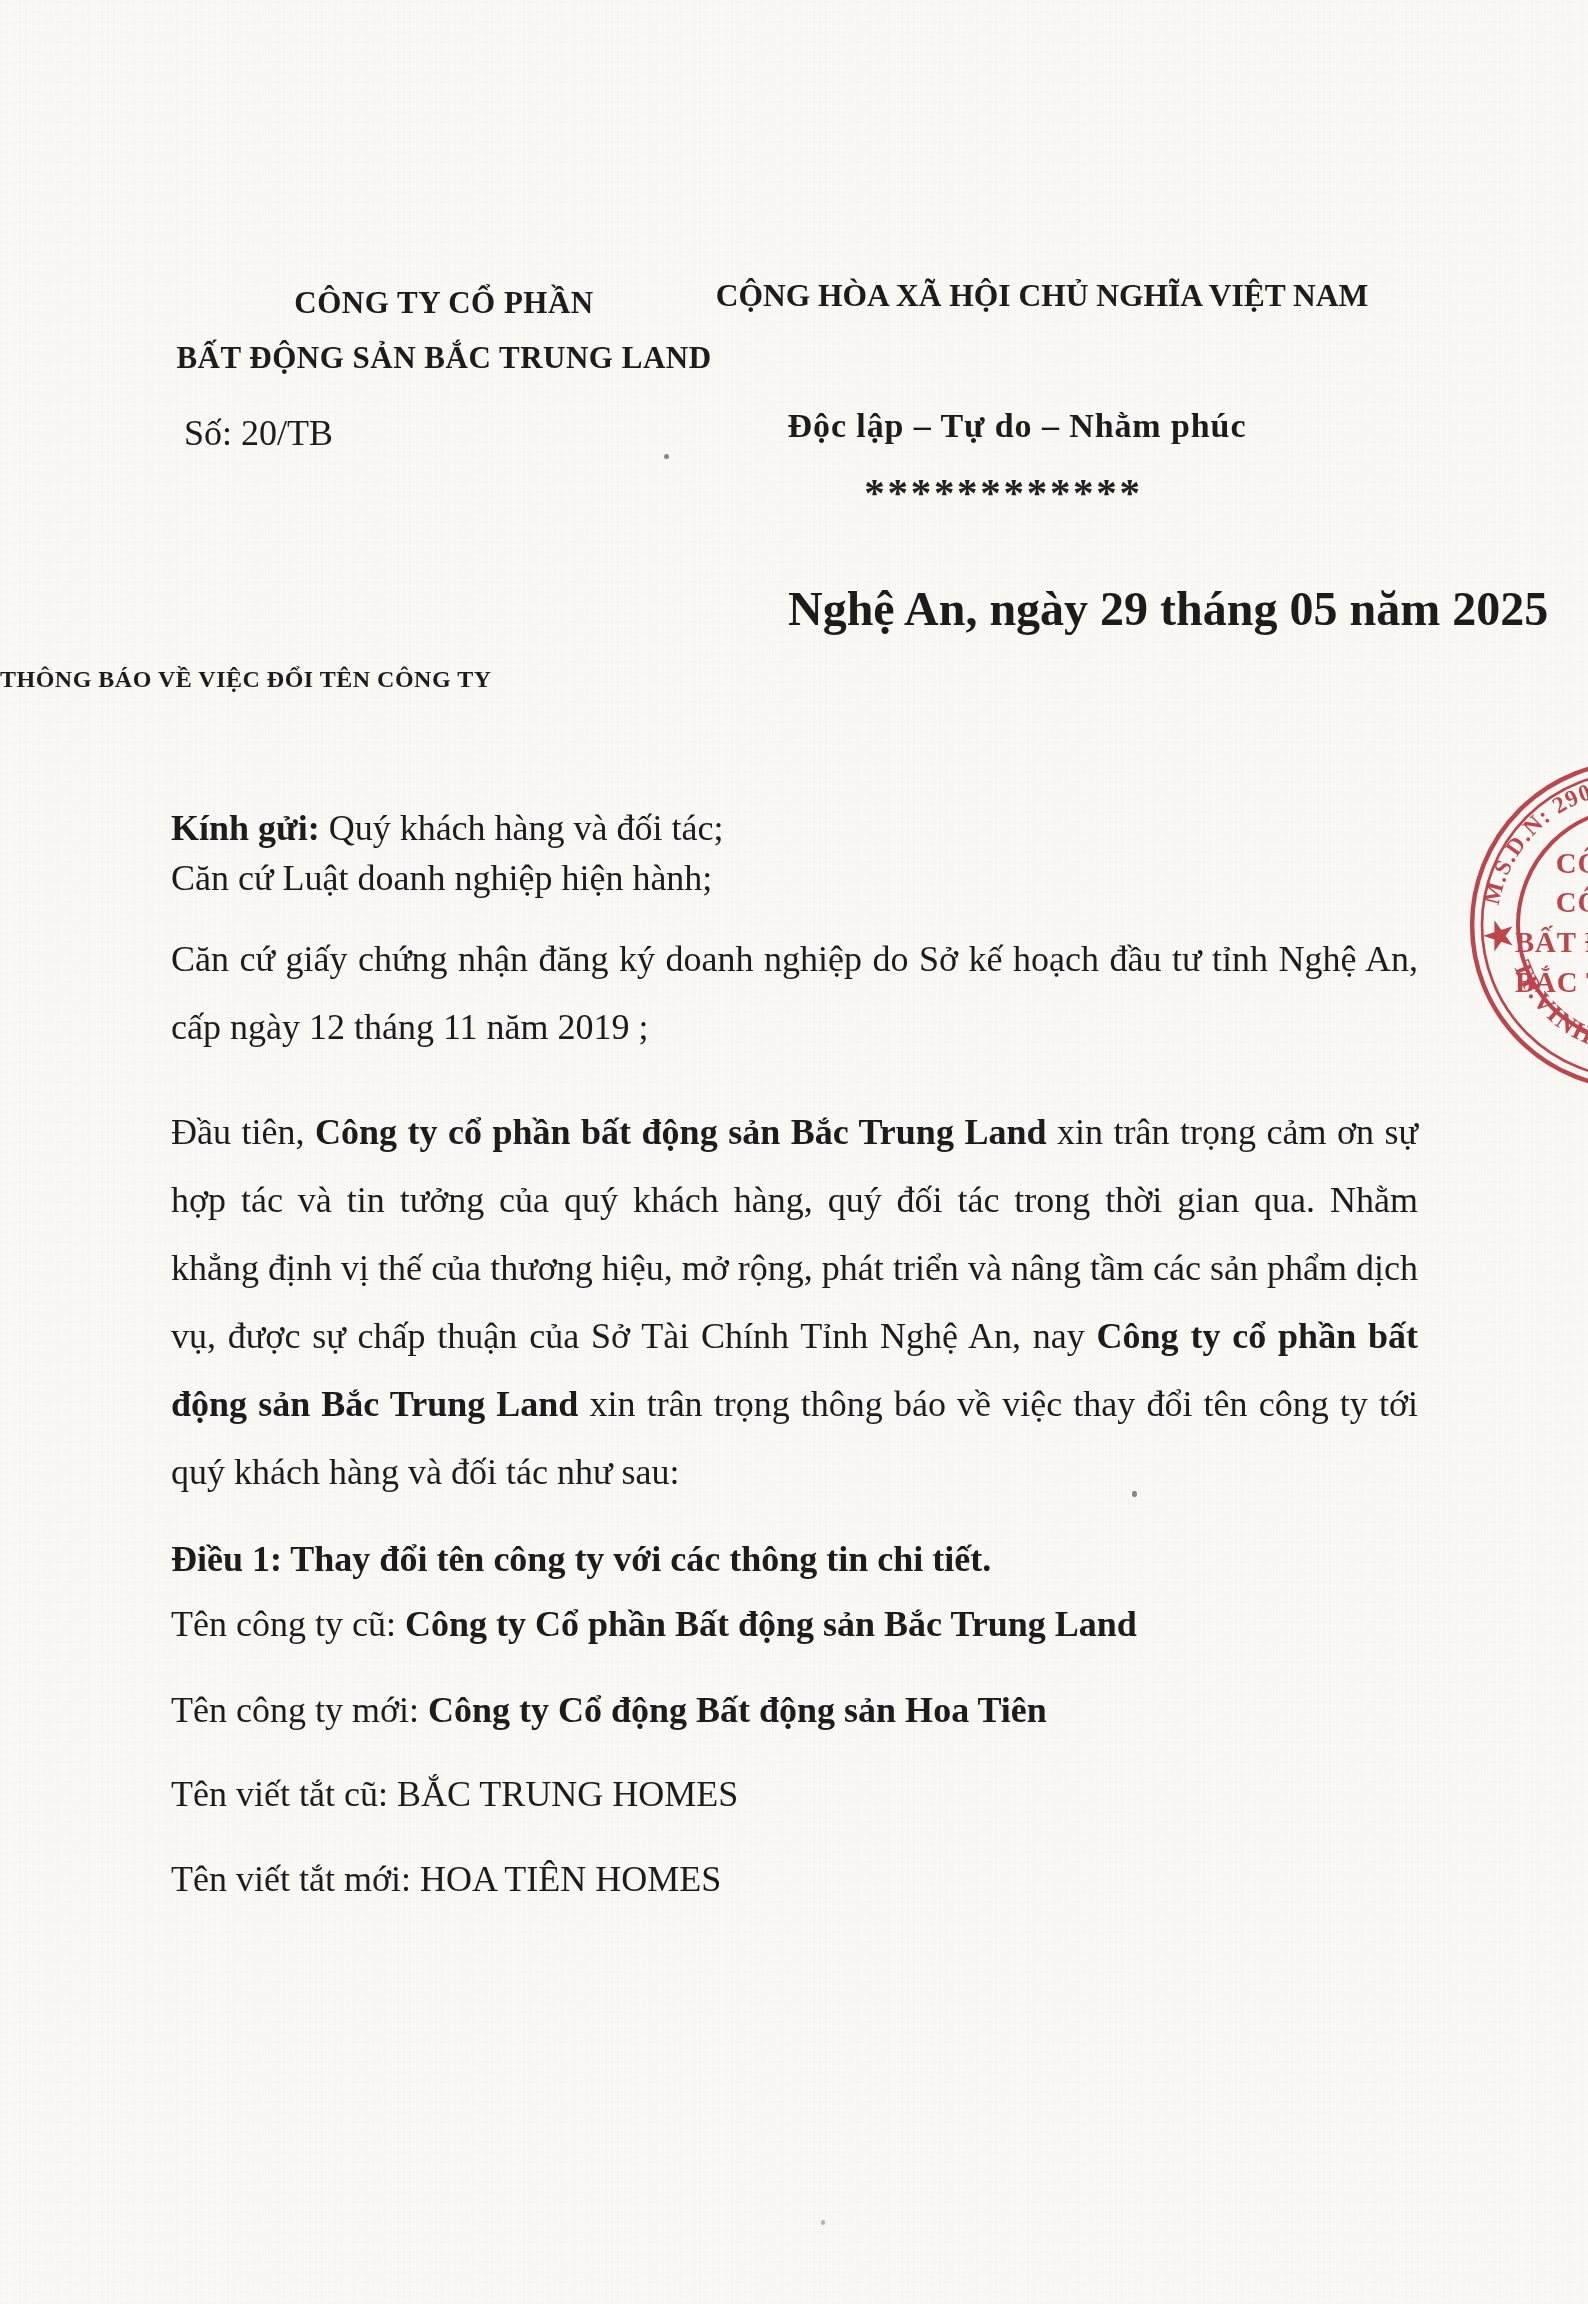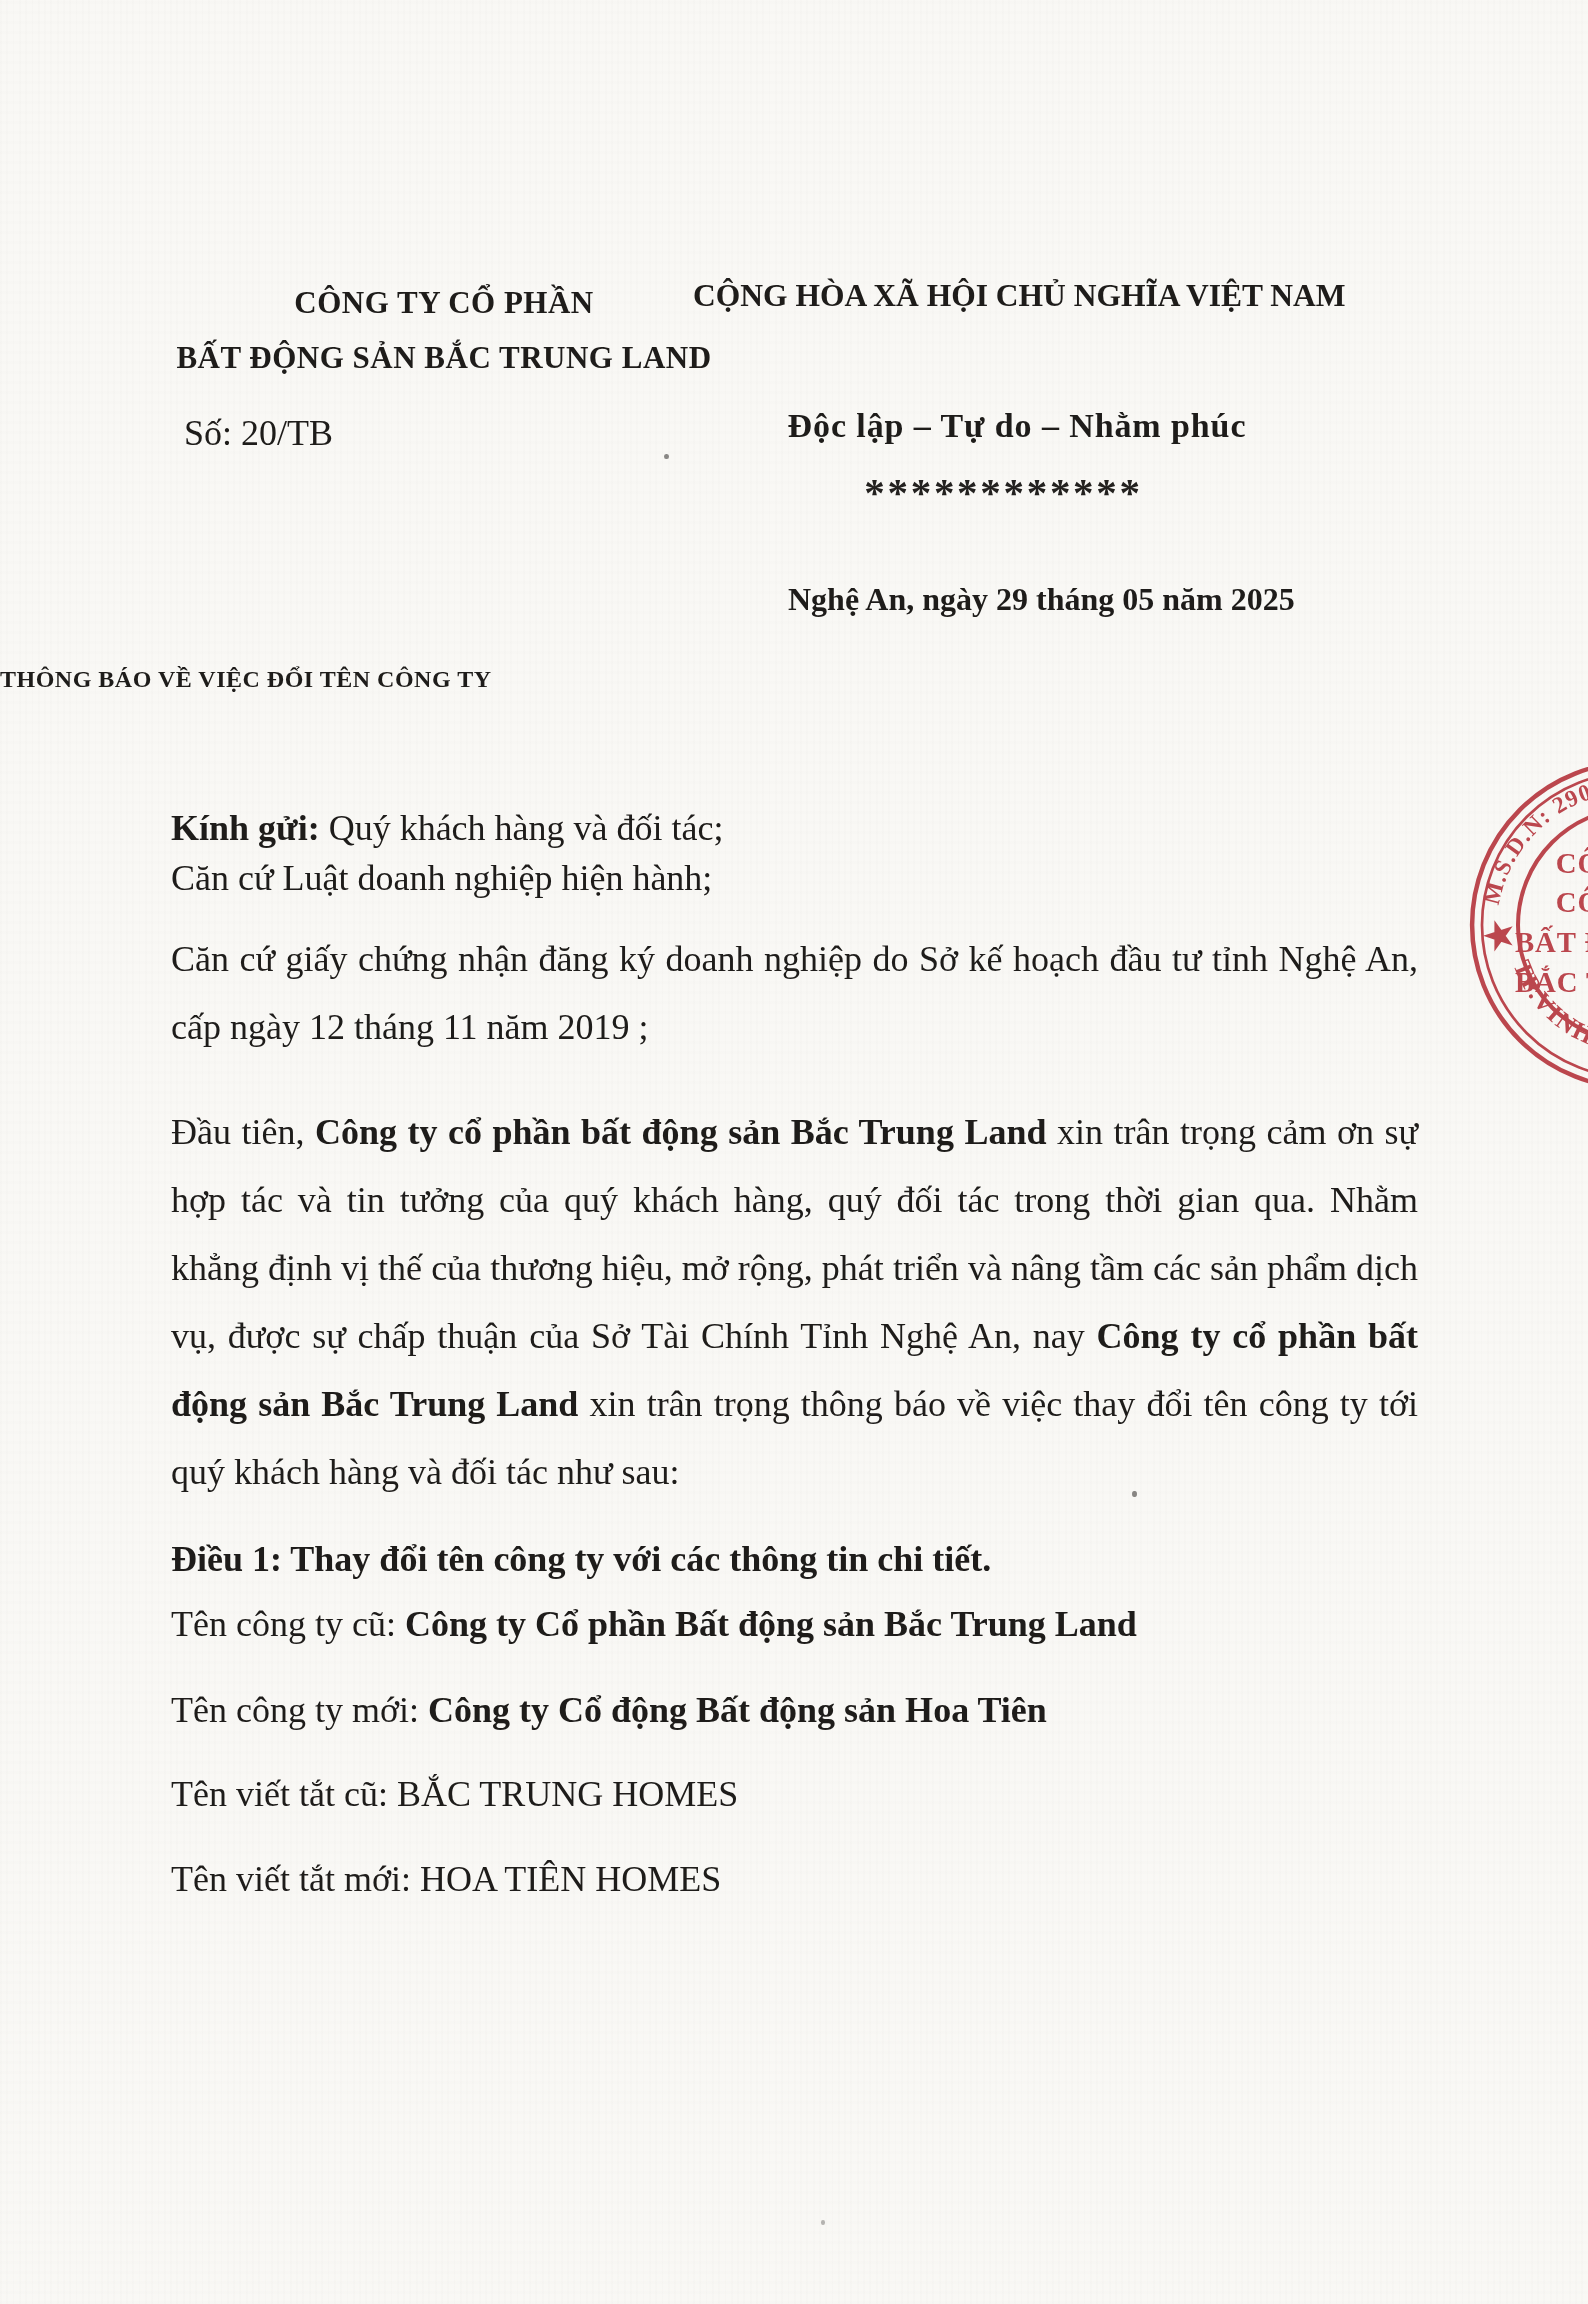"CỘNG HÒA XÃ HỘI CHỦ" .hdr-right { text-align: none -> center }
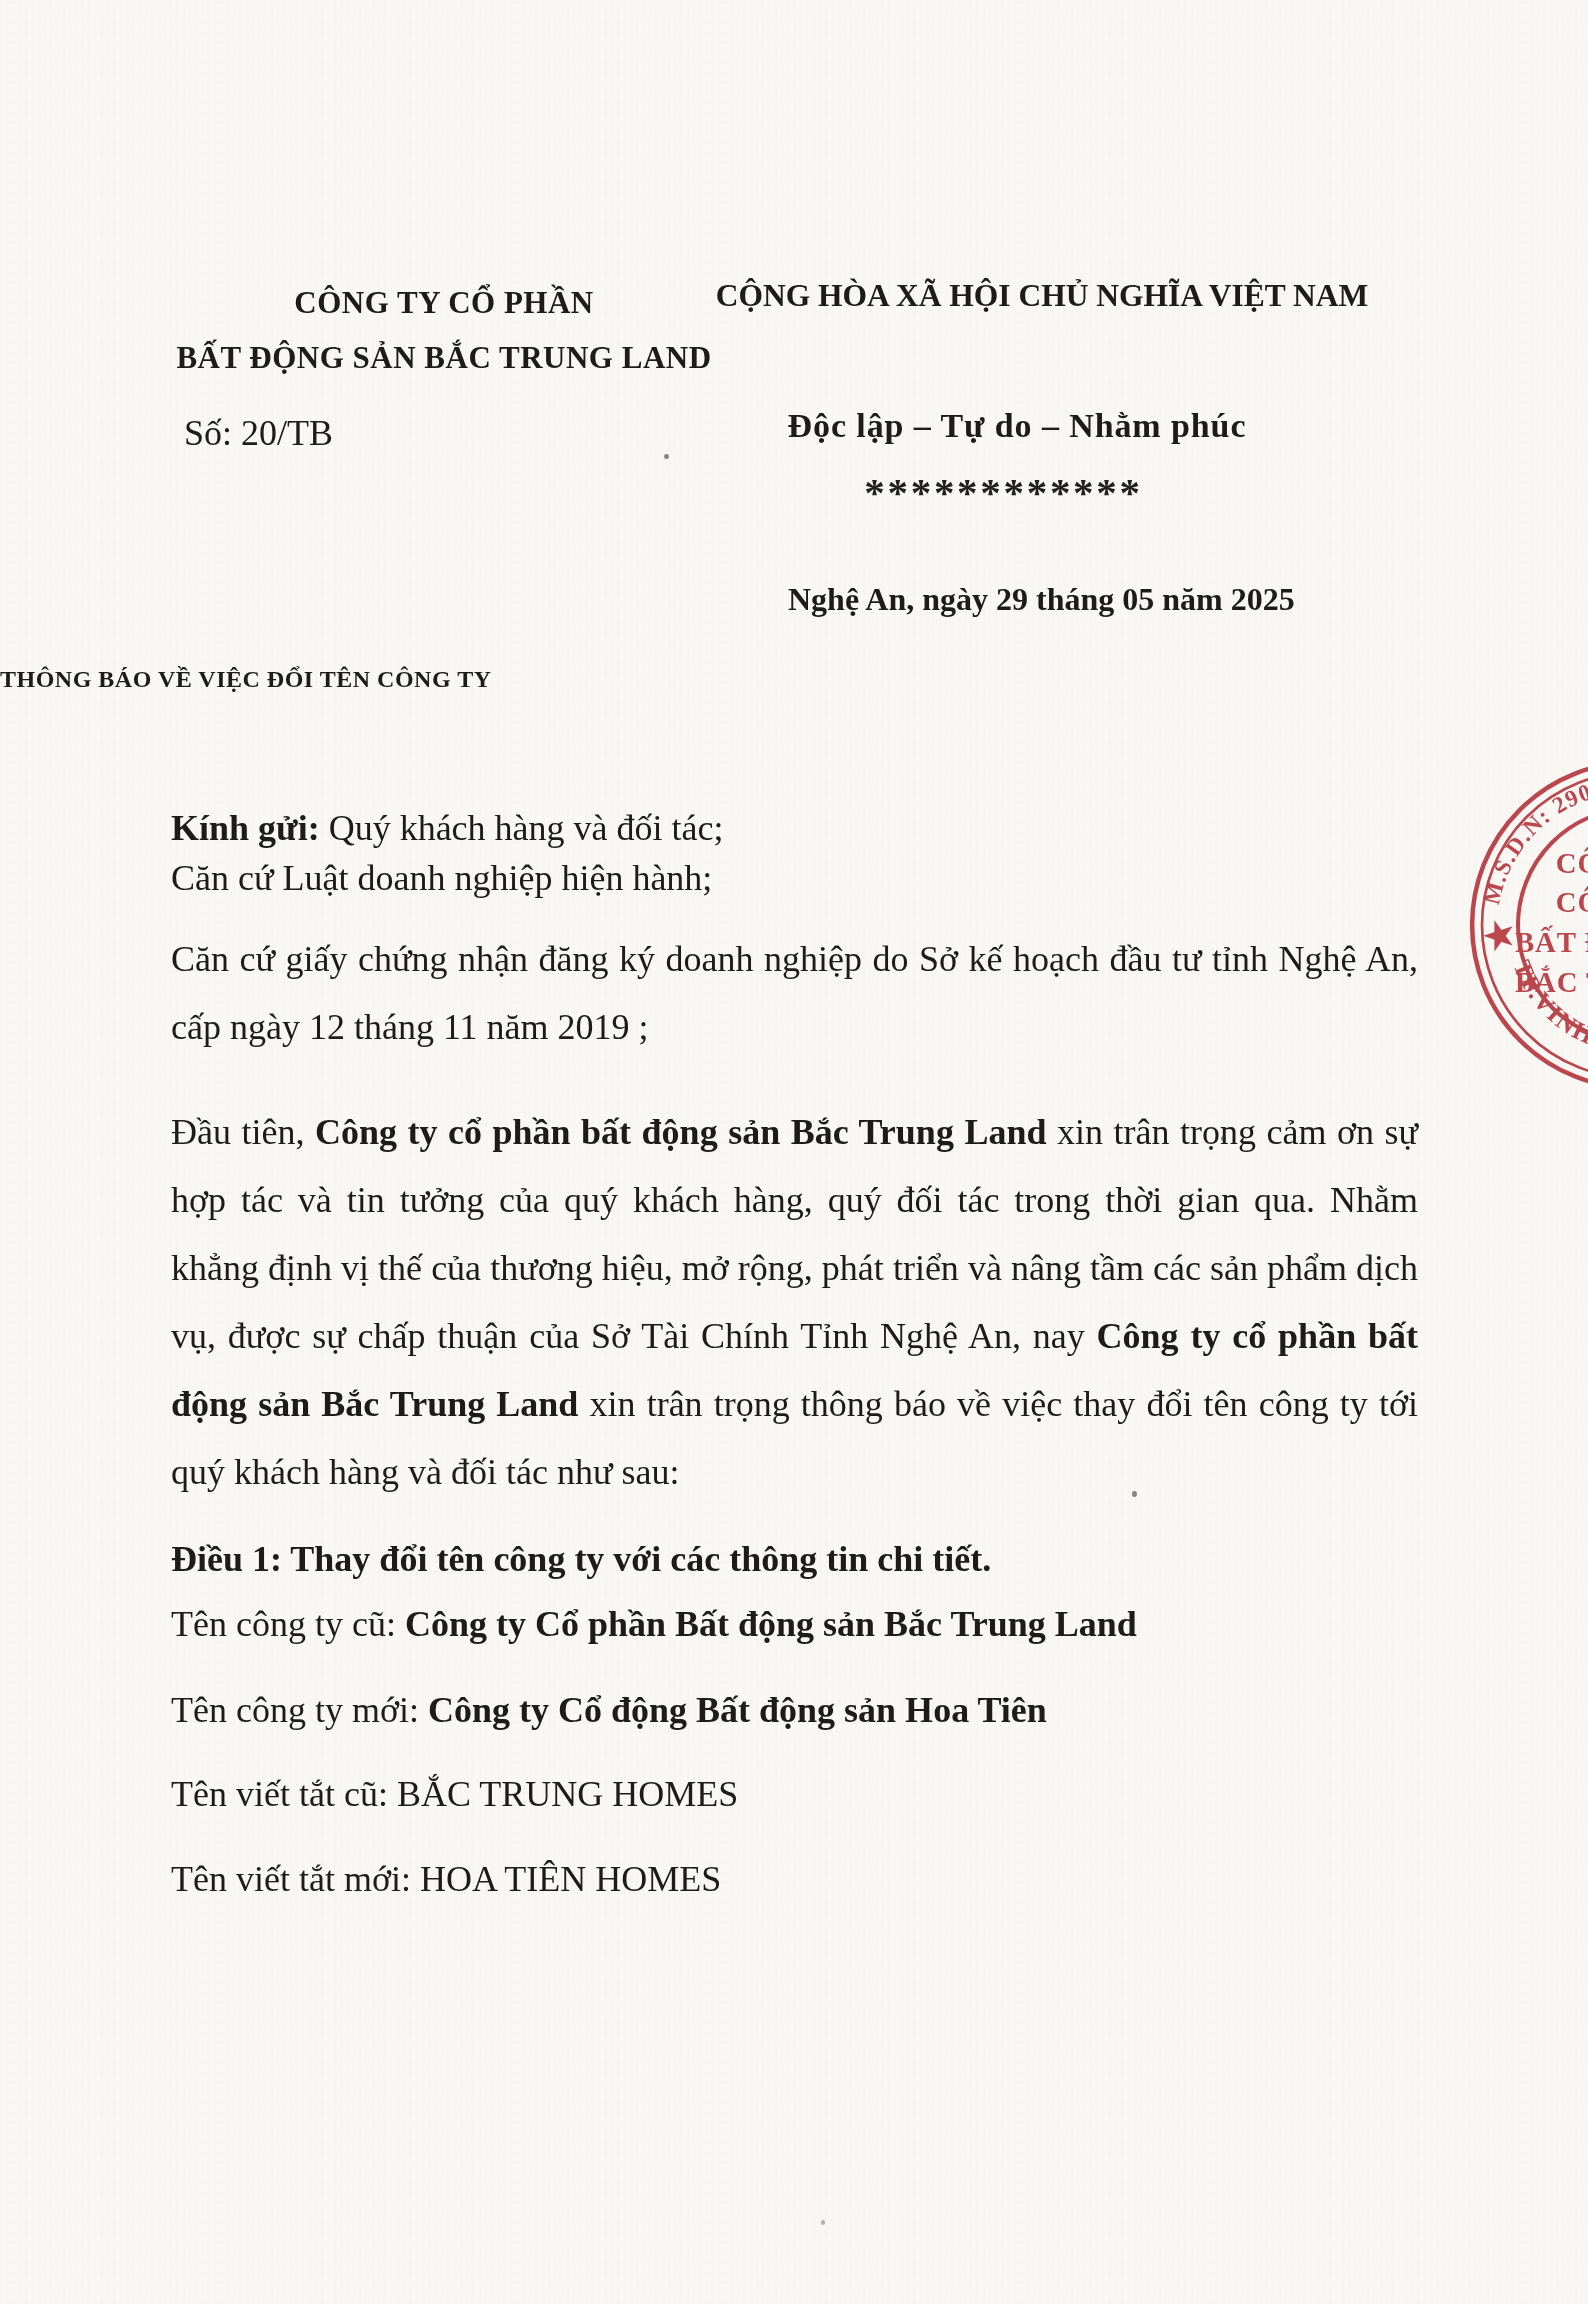"Nghệ An, ngày 29 tháng" .dateline { font-size: 32px -> 48px }
